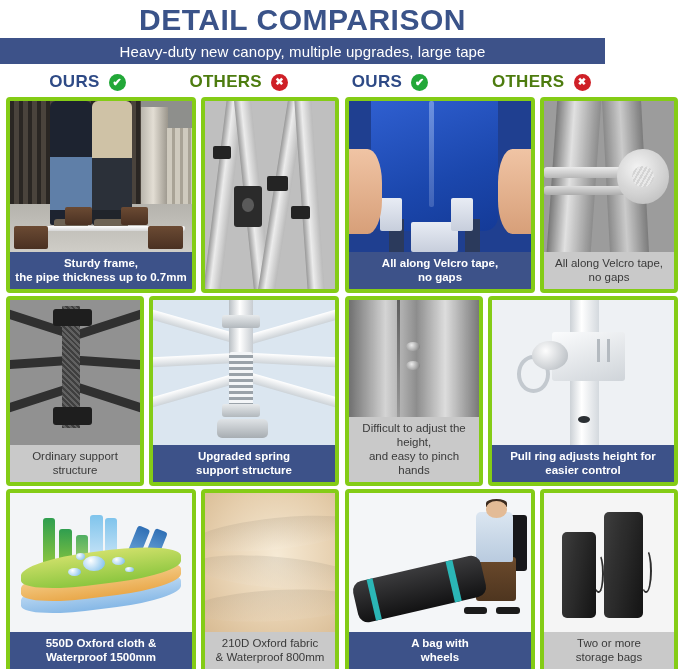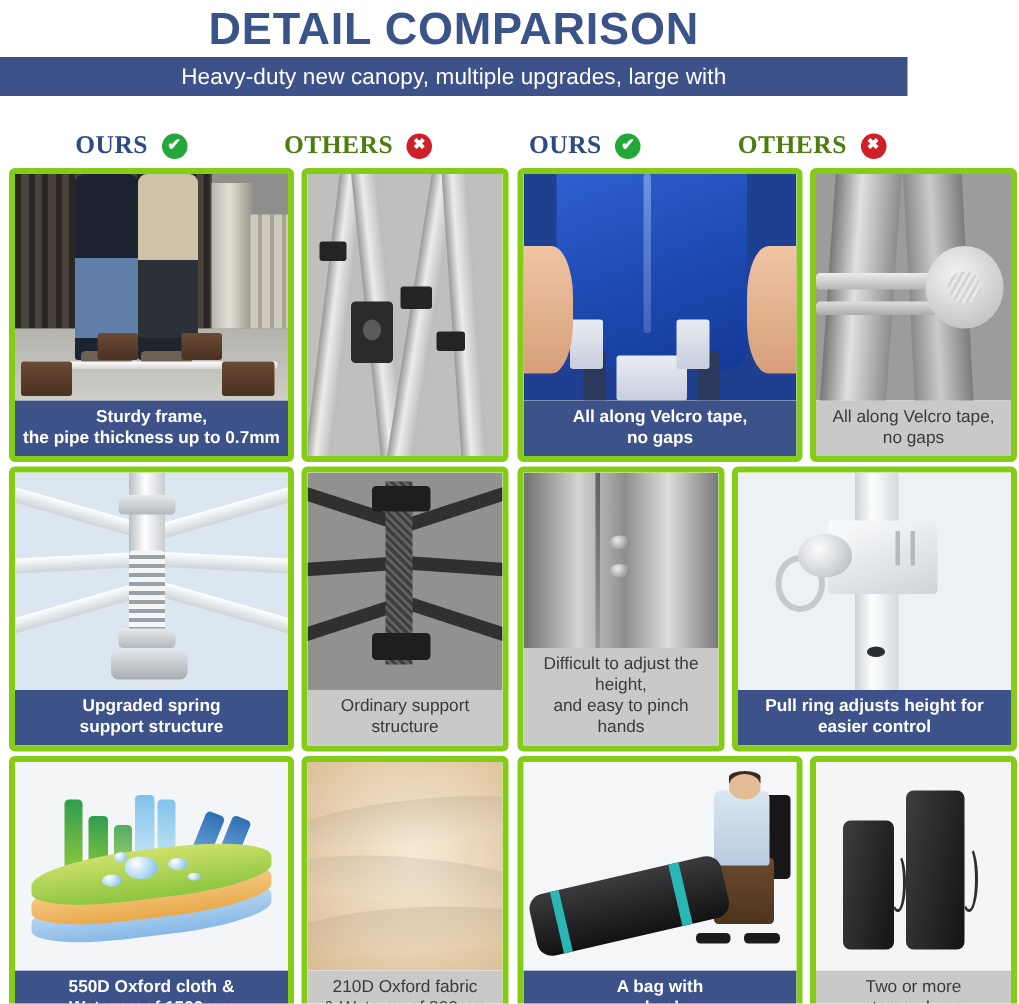"Heavy-duty new canopy, multiple" div.sub { text: with -> tape }
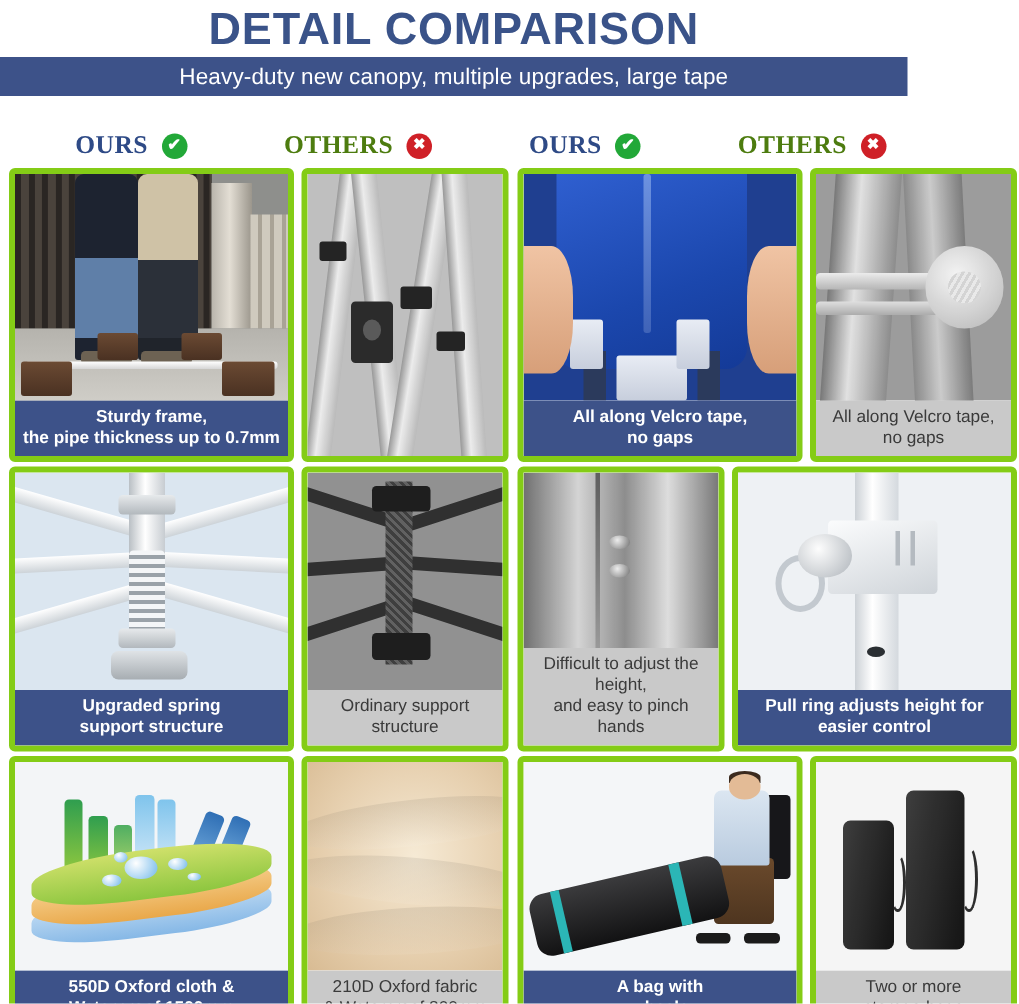"OURS" .col-head-row { font-family: Liberation Serif, serif -> none; margin-top: 18px -> 3px }
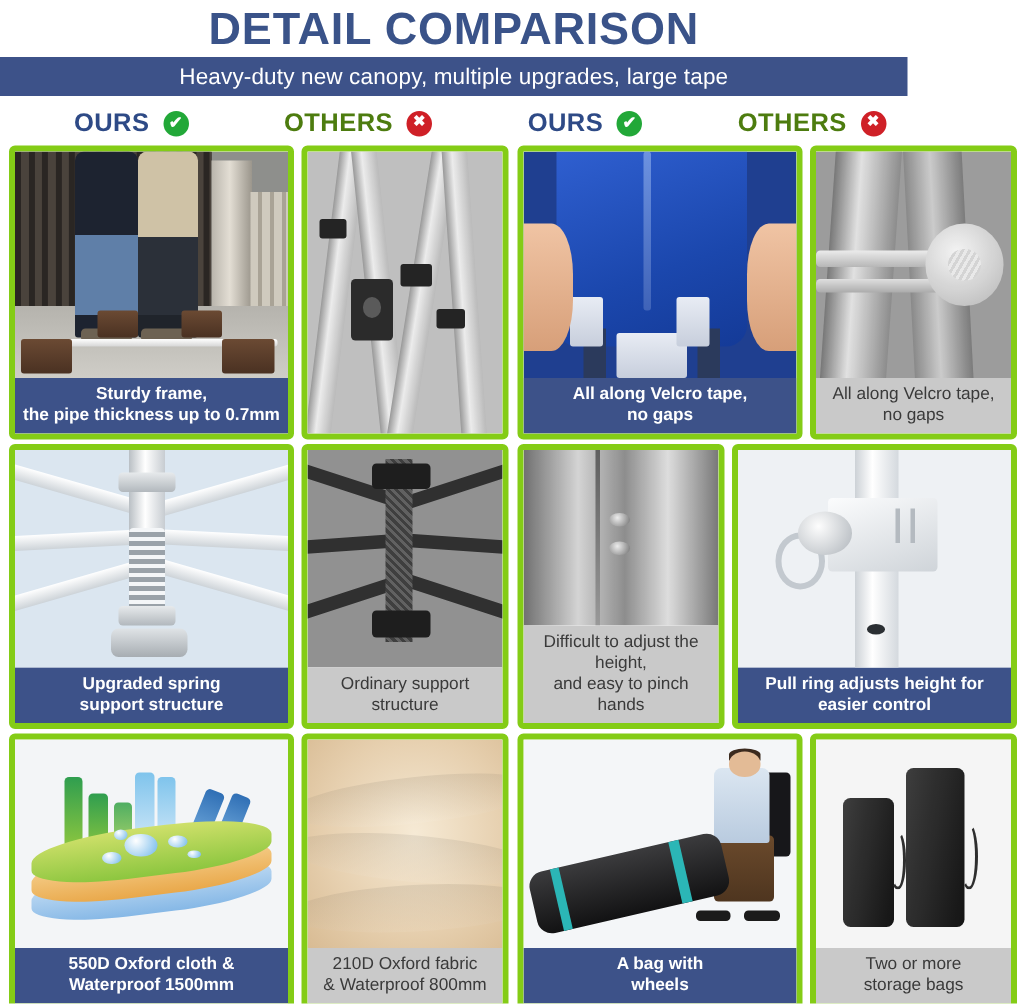"Upgraded spring" div.cell { order: before "Ordinary support" -> after "Ordinary support" }
